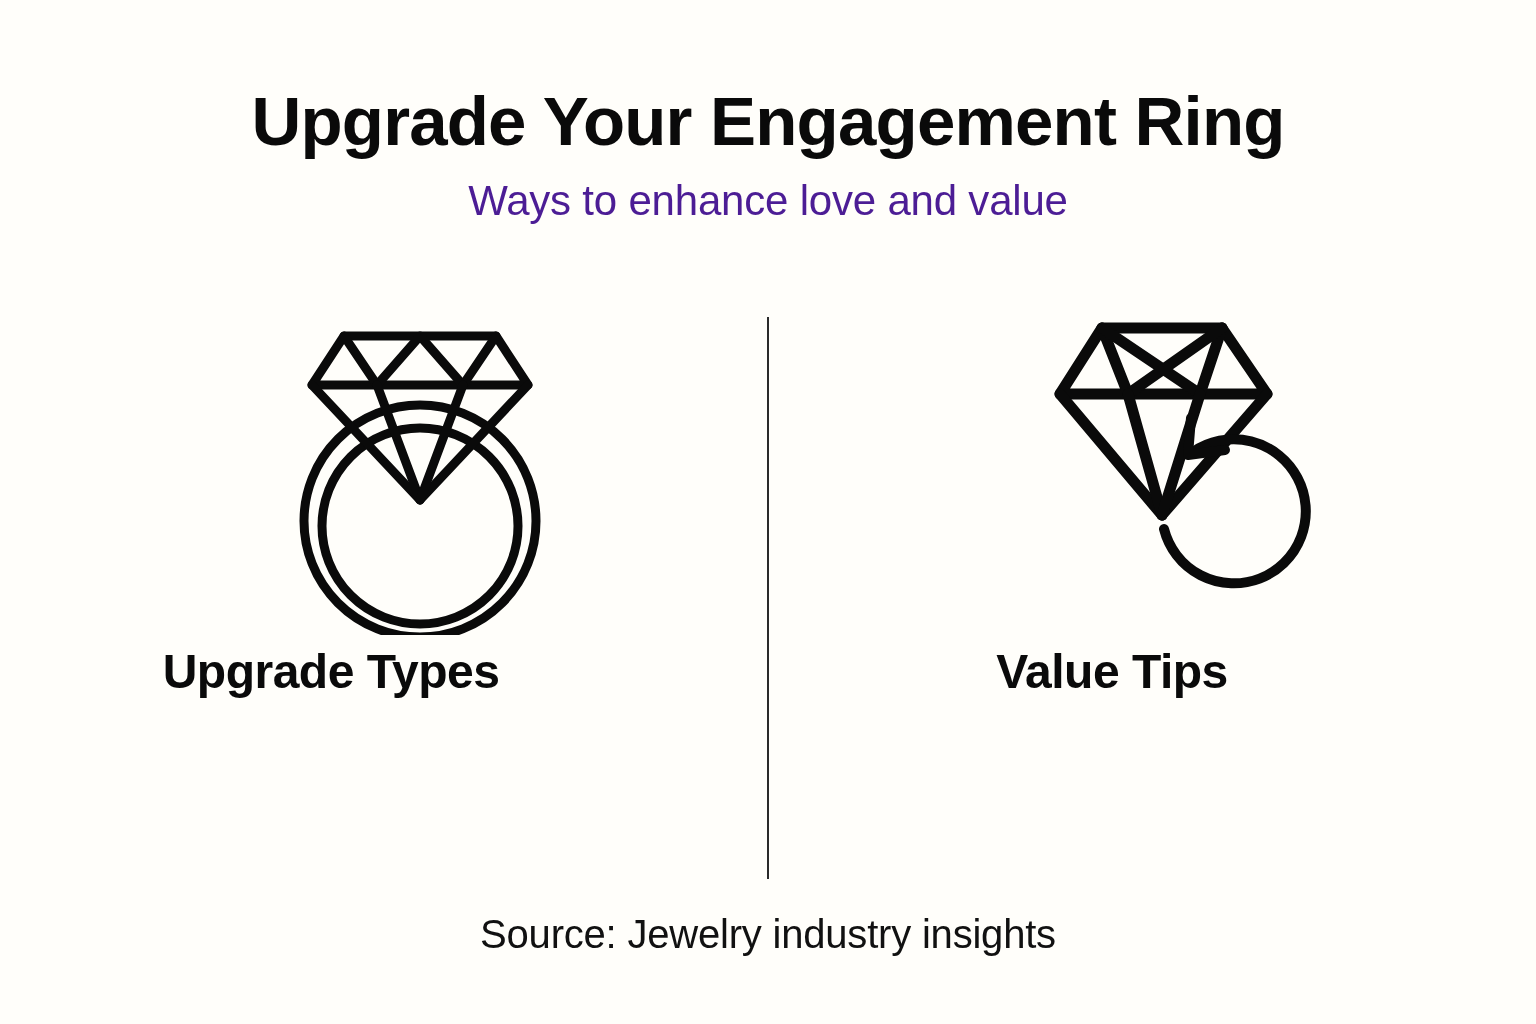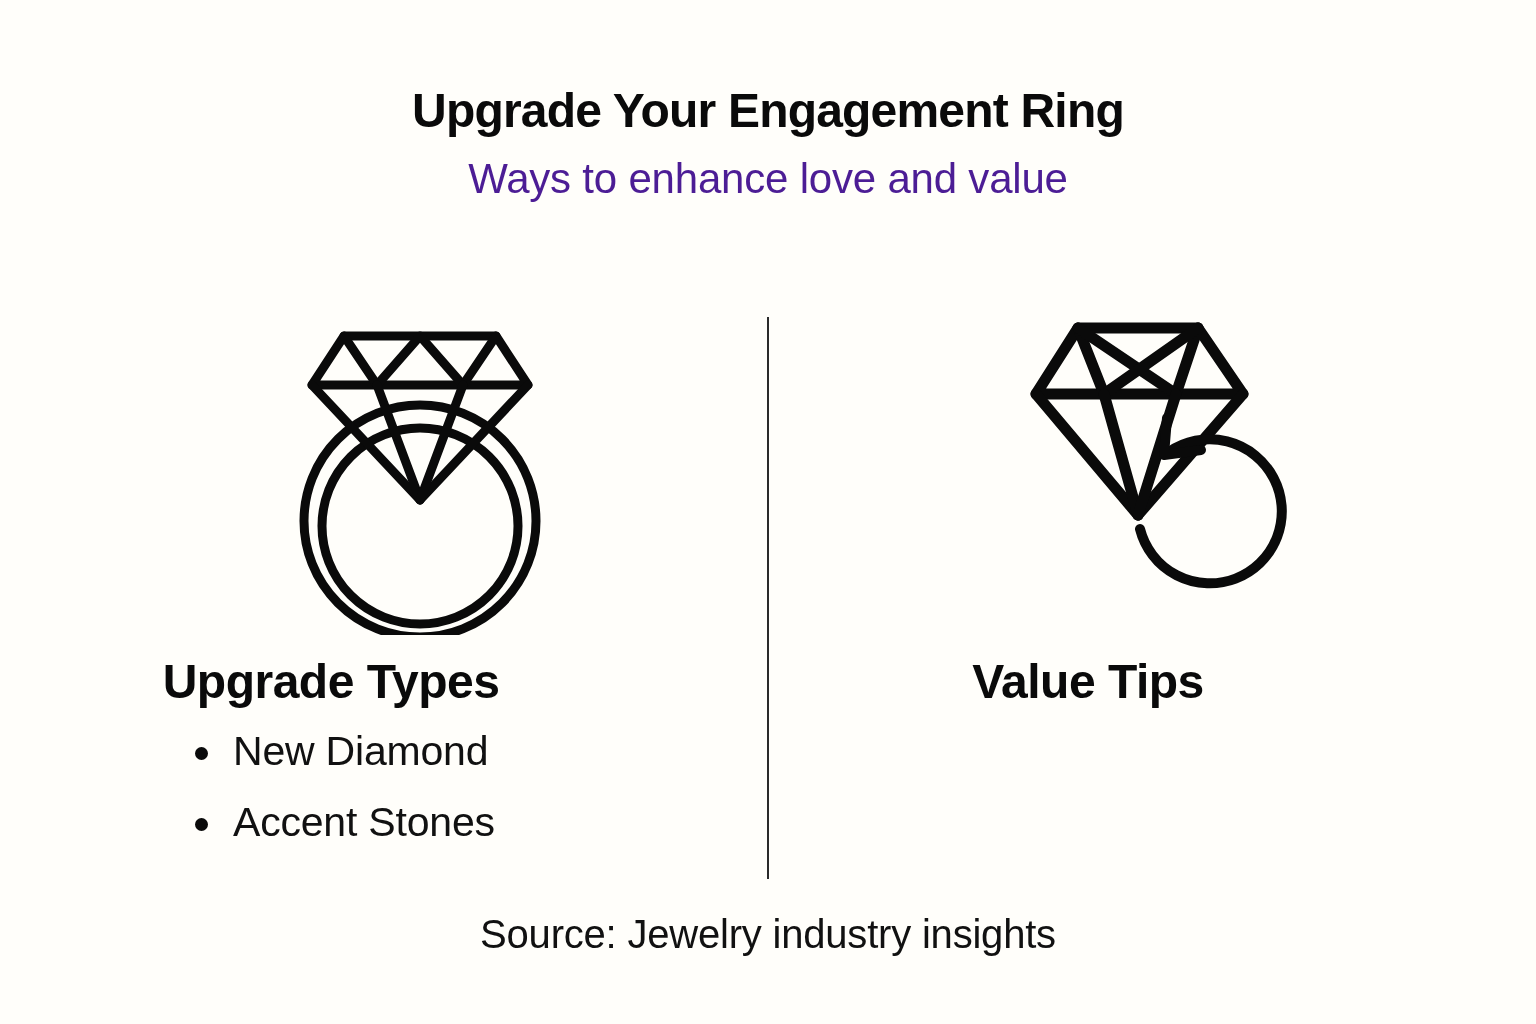"Upgrade Your Engagement Ring" .title { font-size: 48px -> 69px }
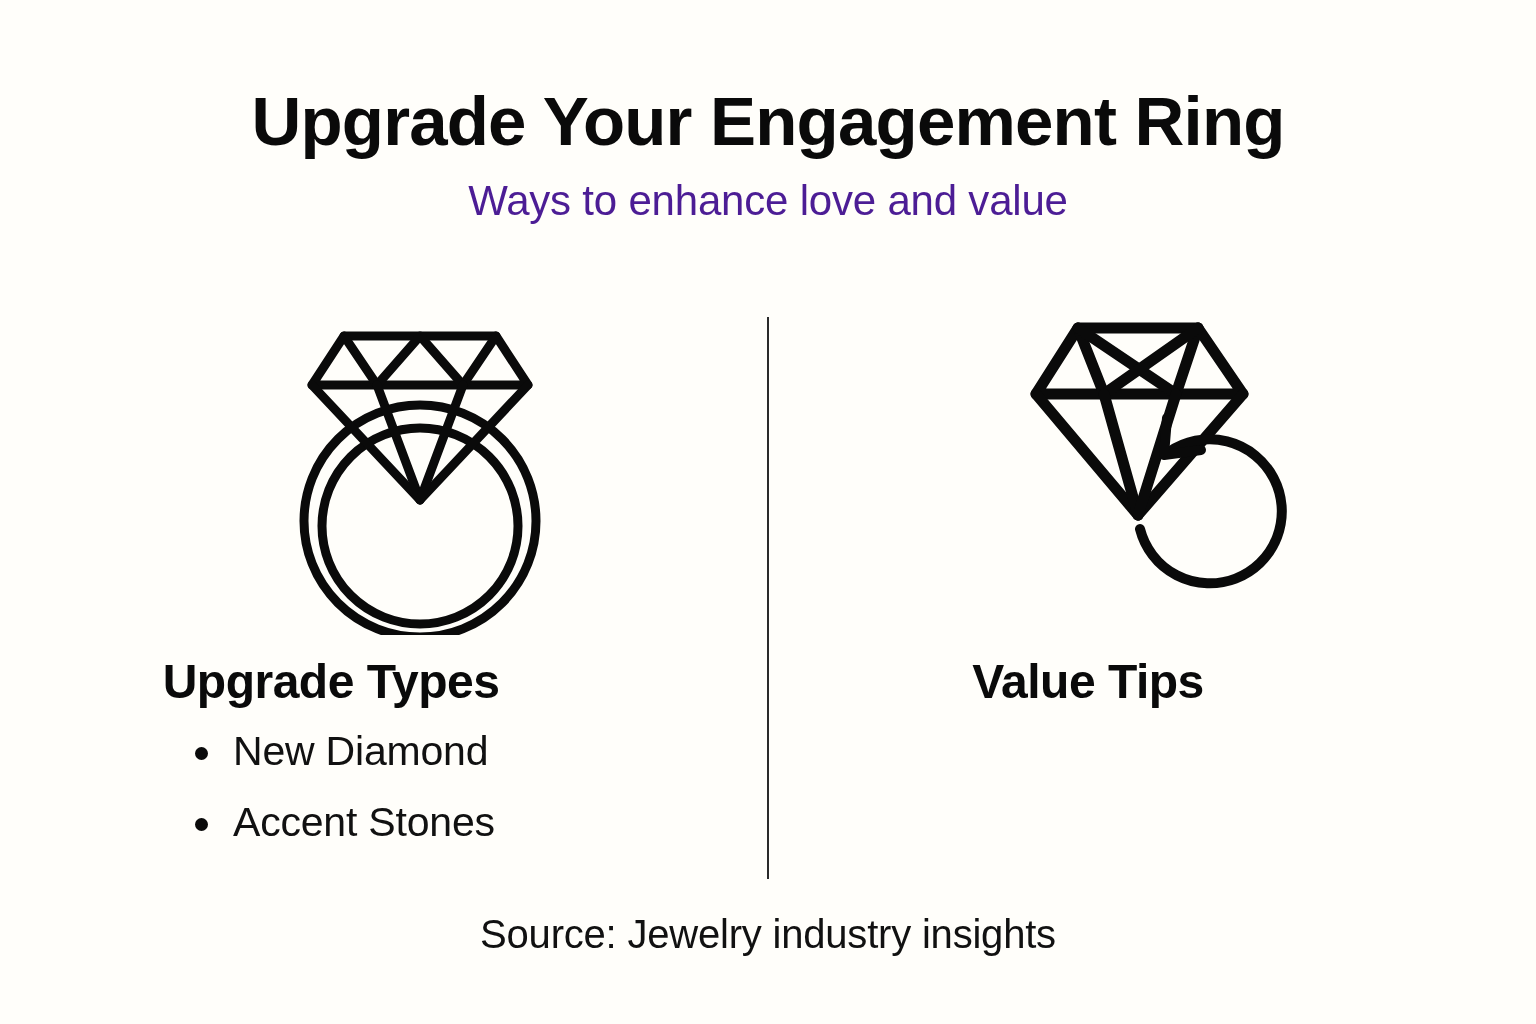"Upgrade Types" .col-heading { margin: 14px 0 0 0 -> 4px 0 0 0 }
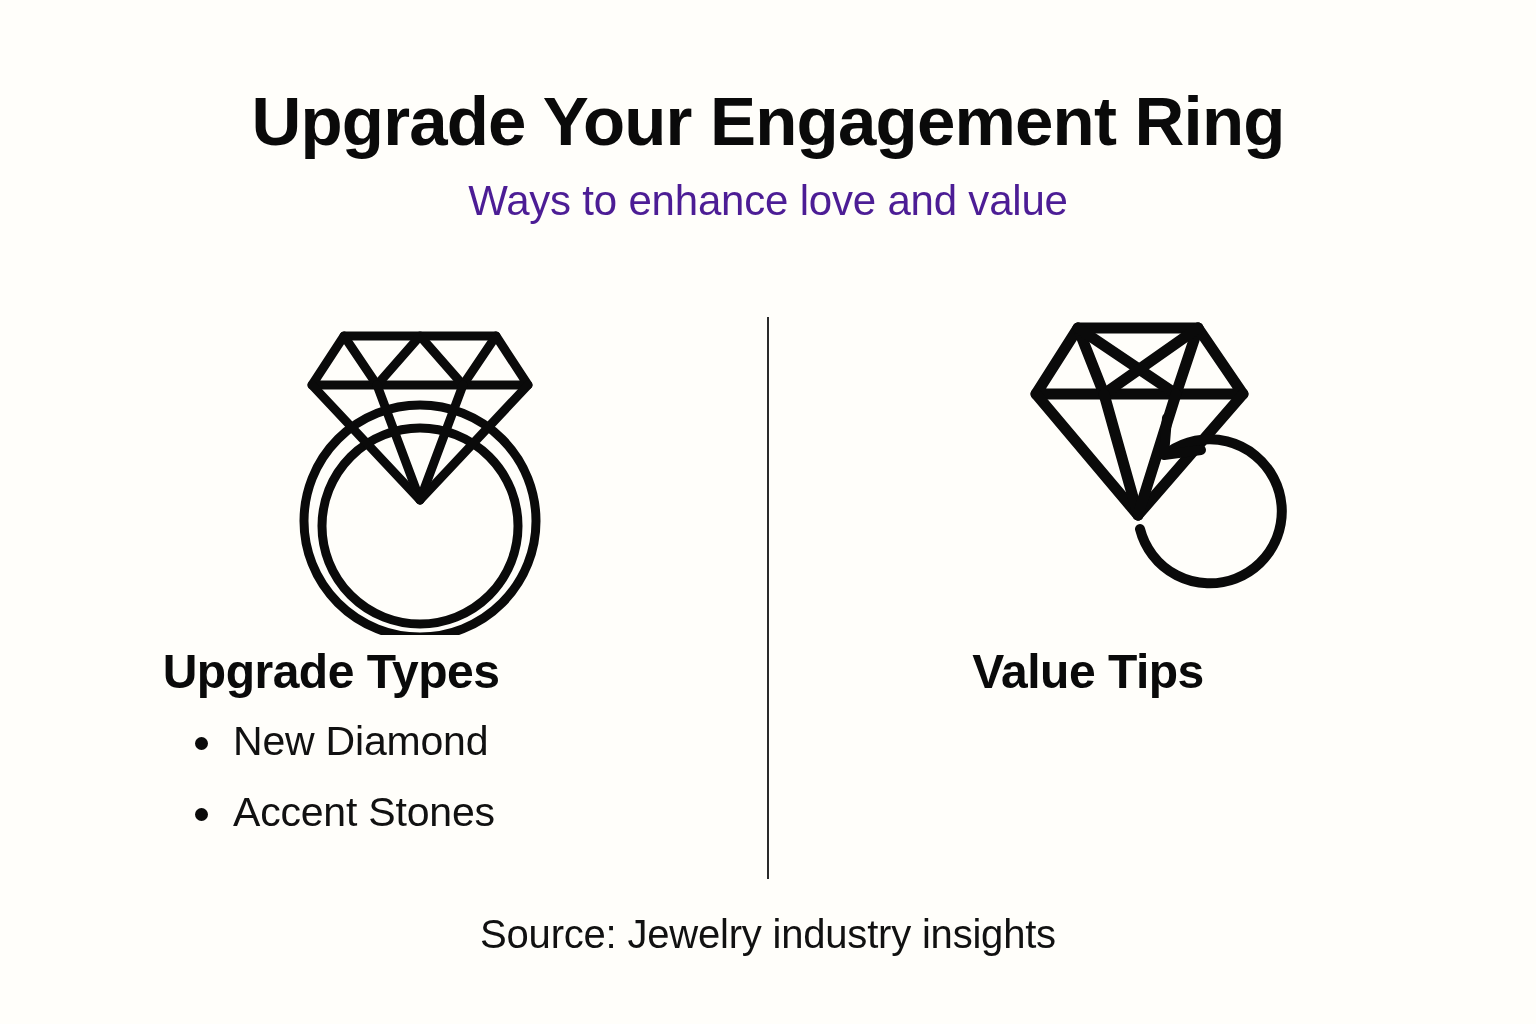"Value Tips" .col-right { left: 790px -> 814px }
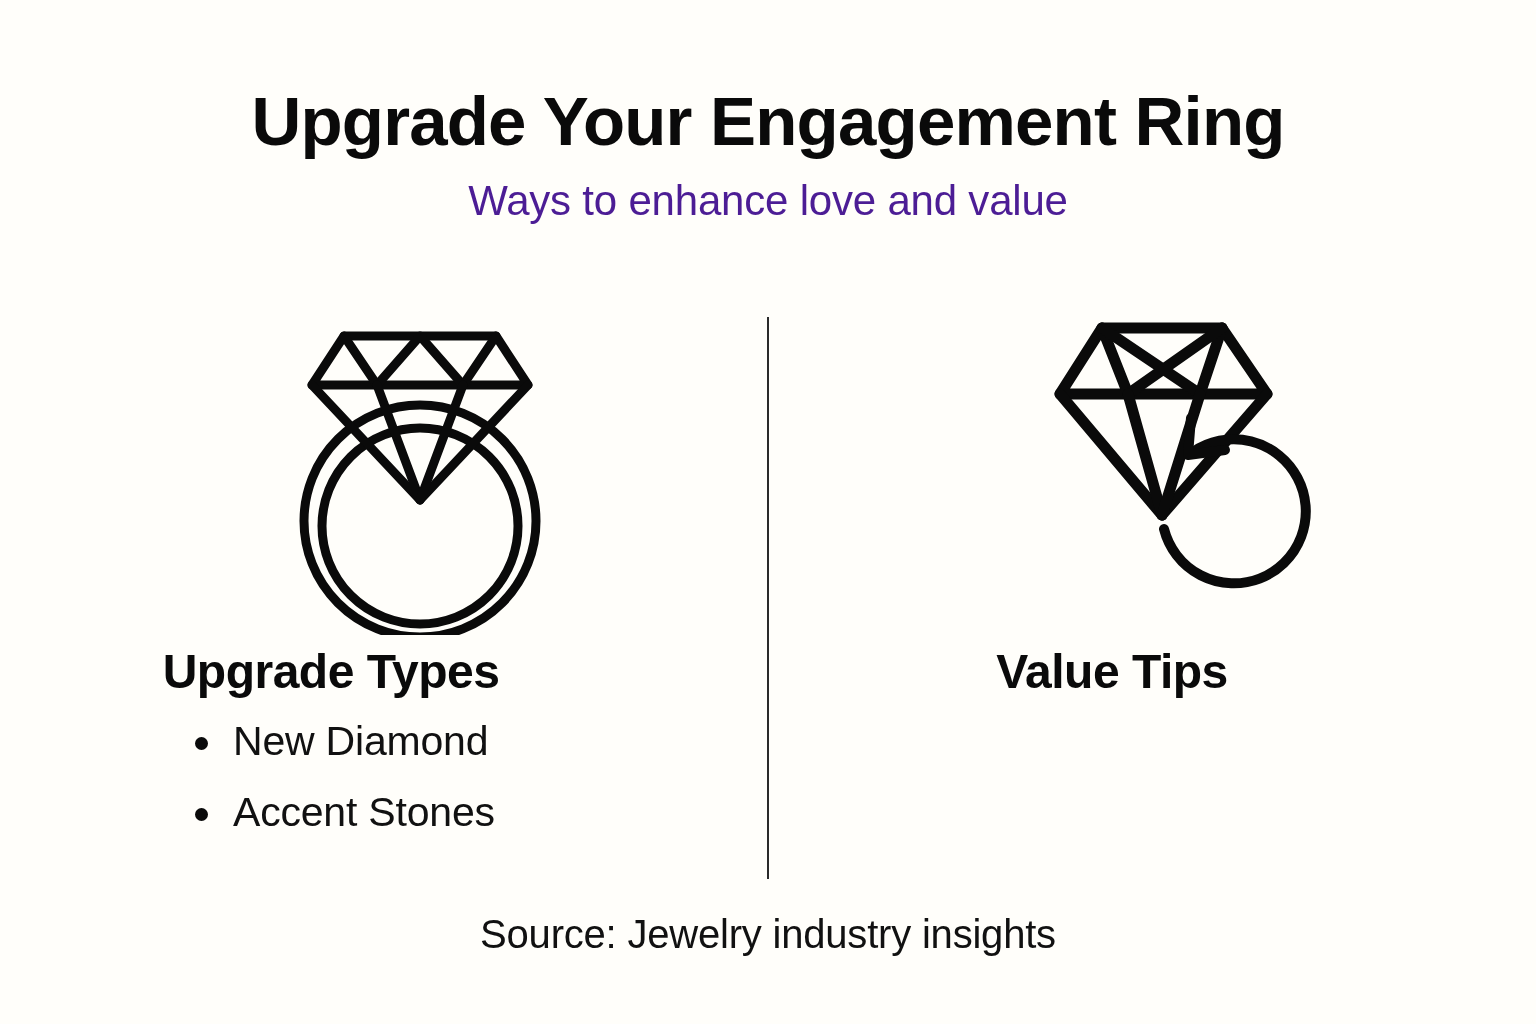"New Diamond" ul.bullets { html: <ul> <li> <span></span> <span>New Diamond</span> </li> <li> <span></span> <span>Accent Stones</span> </li> </ul> -> none }
